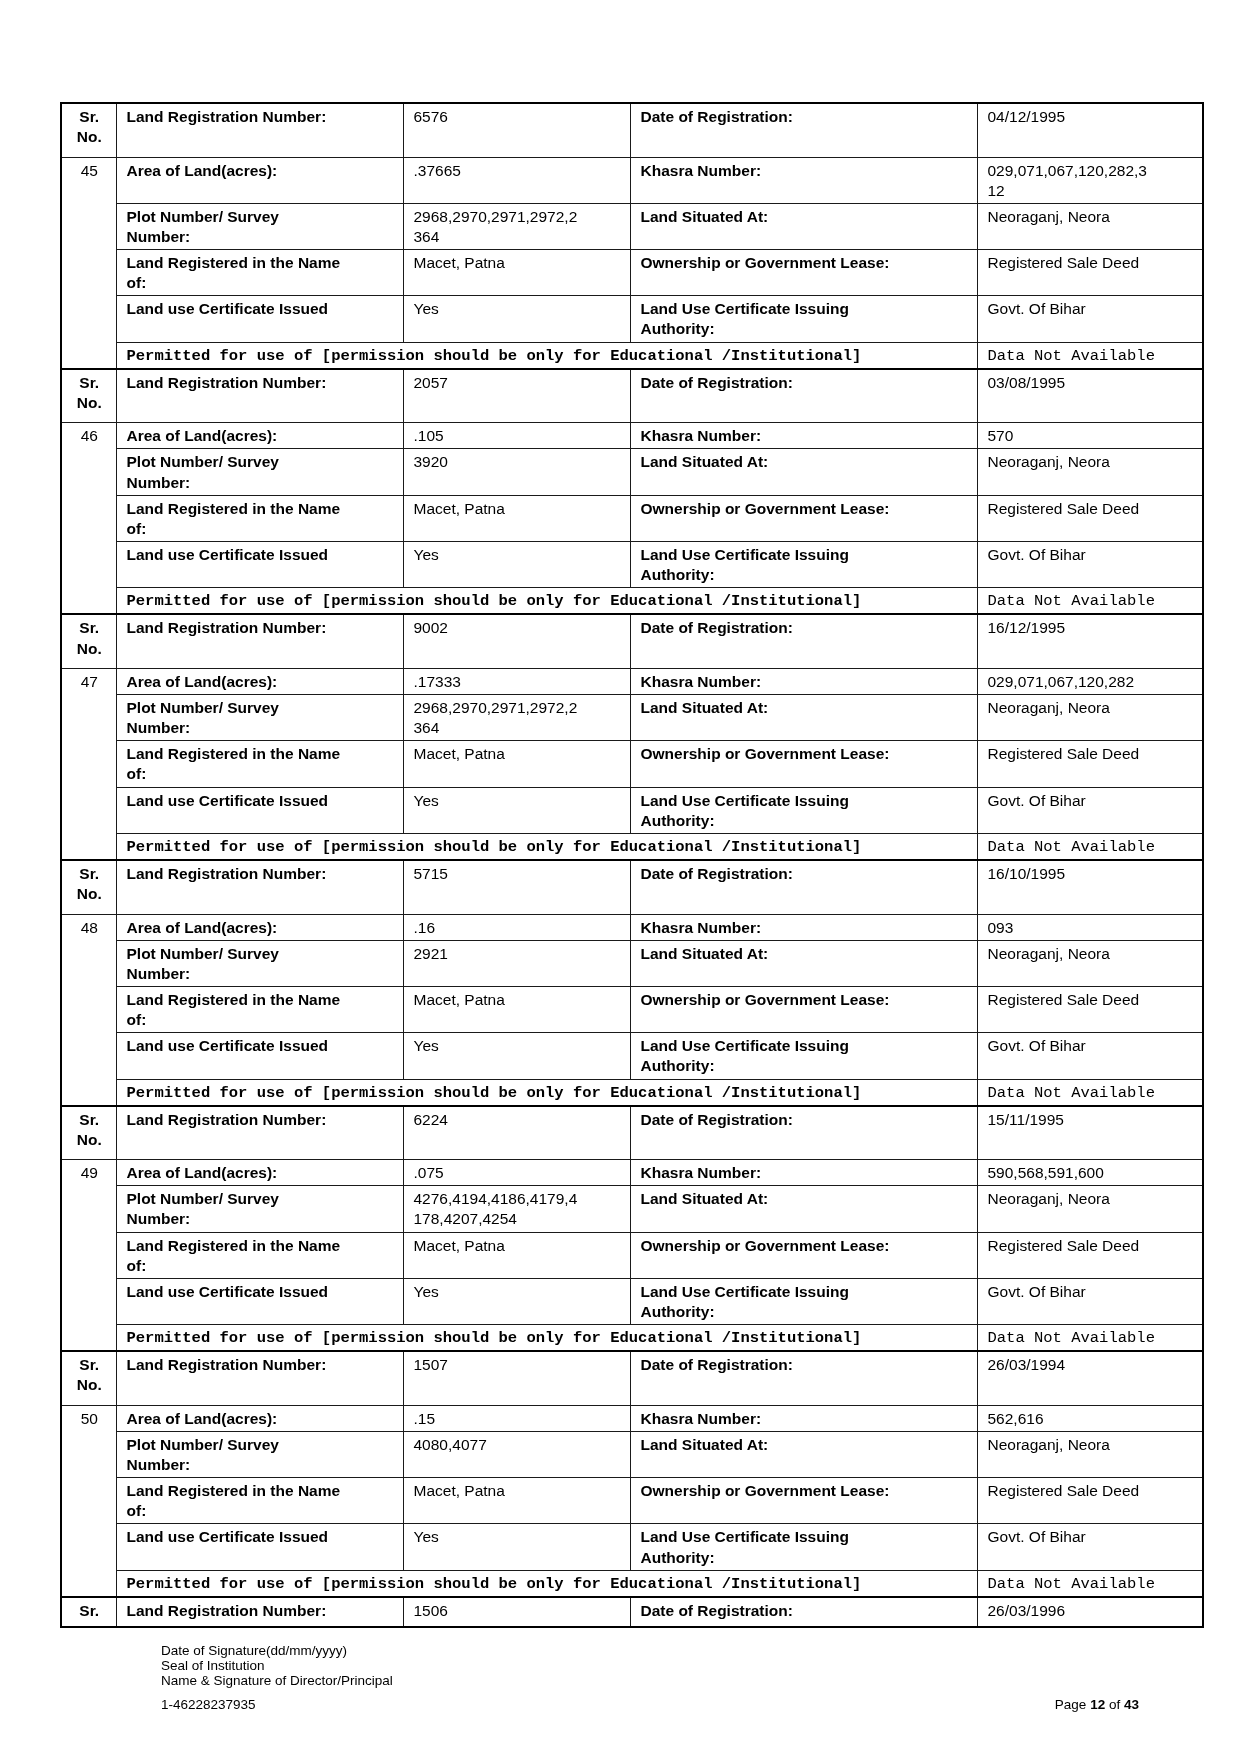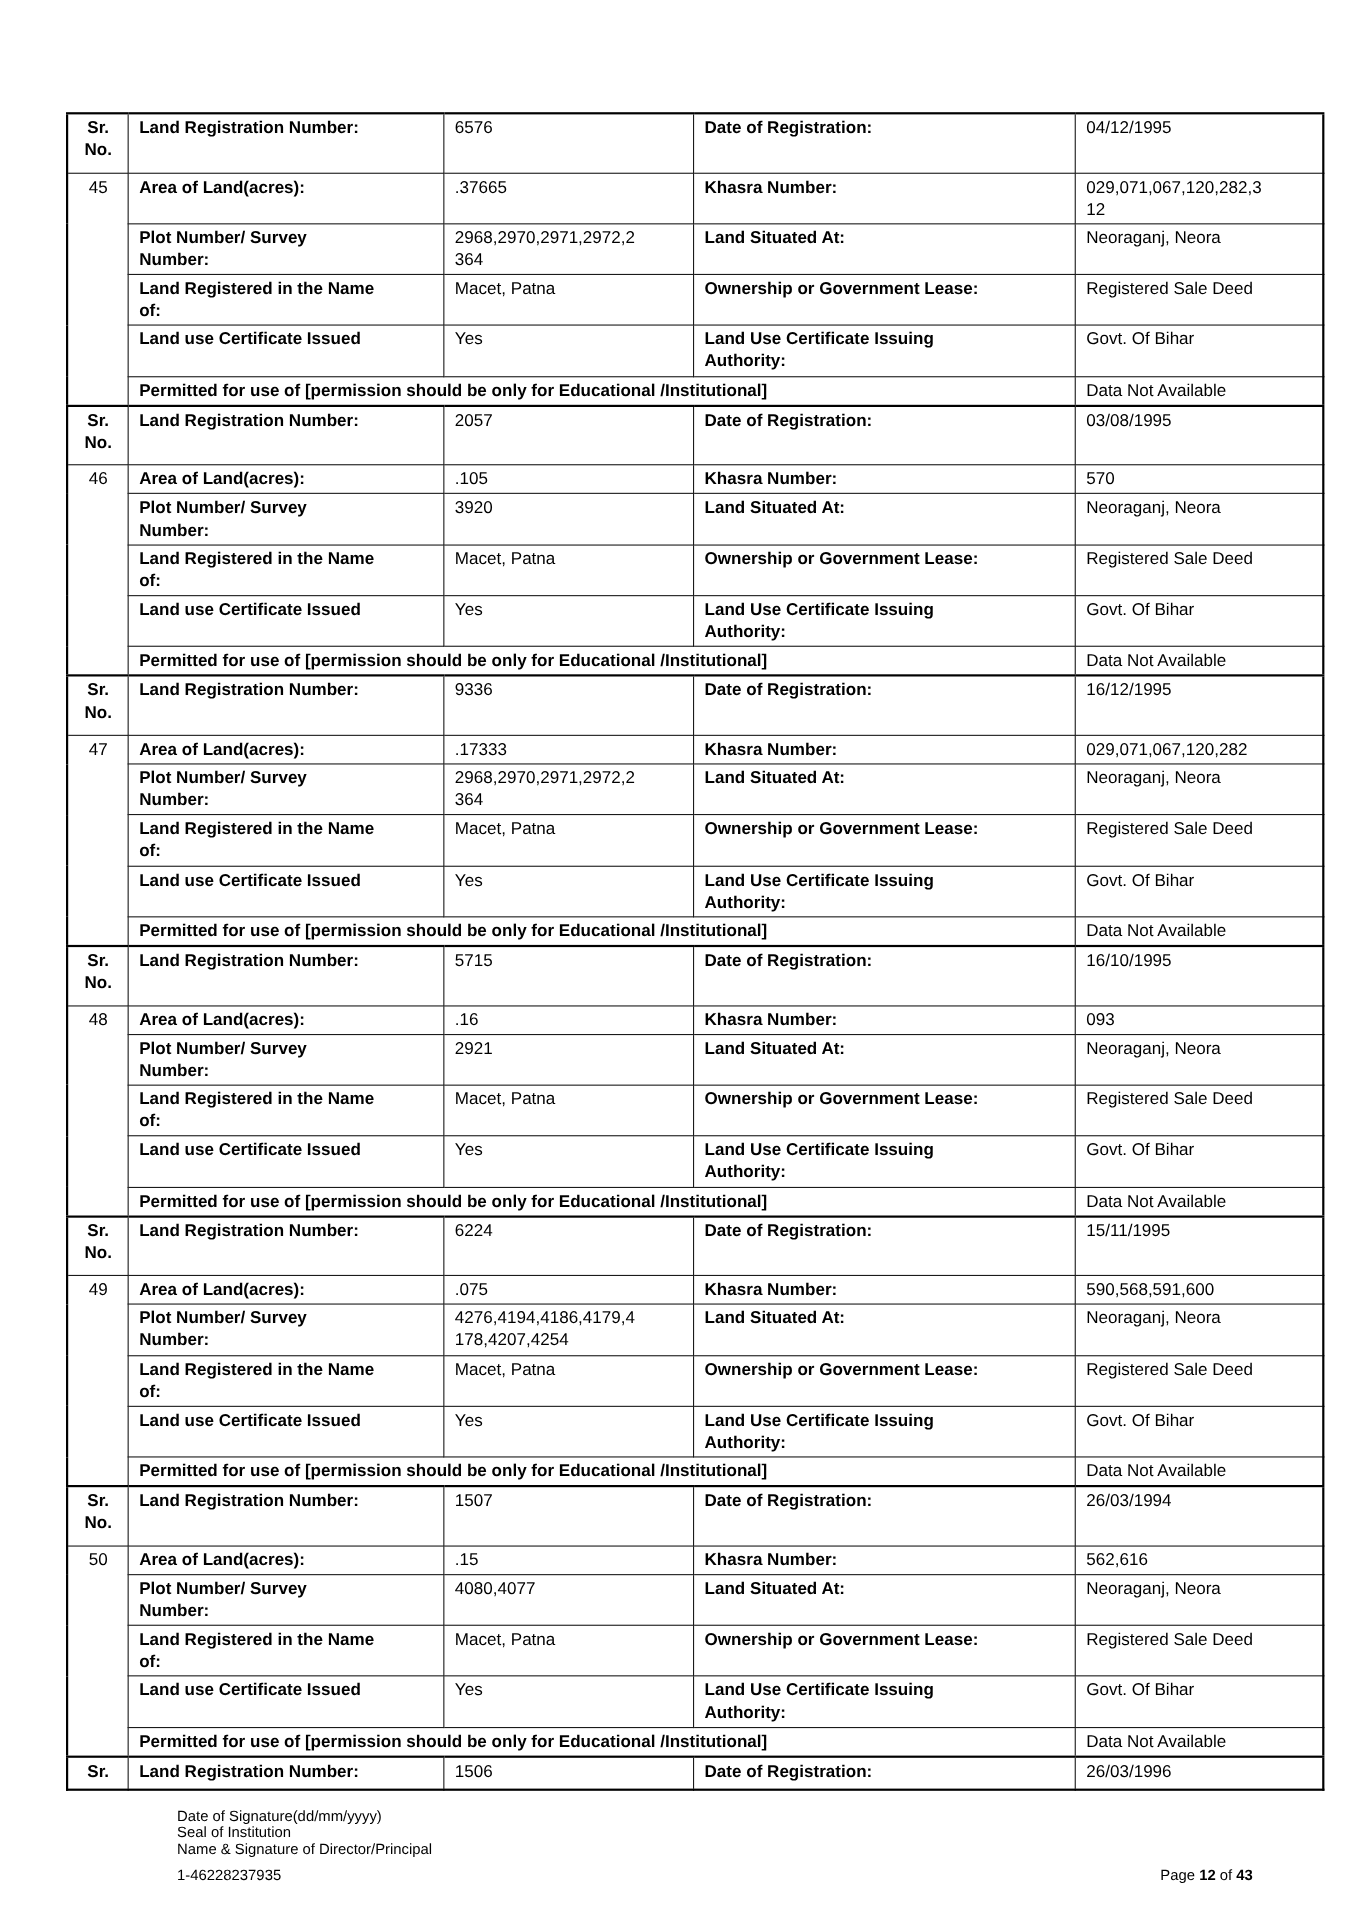"Permitted for use of [permission" tr.r-f { font-family: none -> Liberation Mono, monospace }
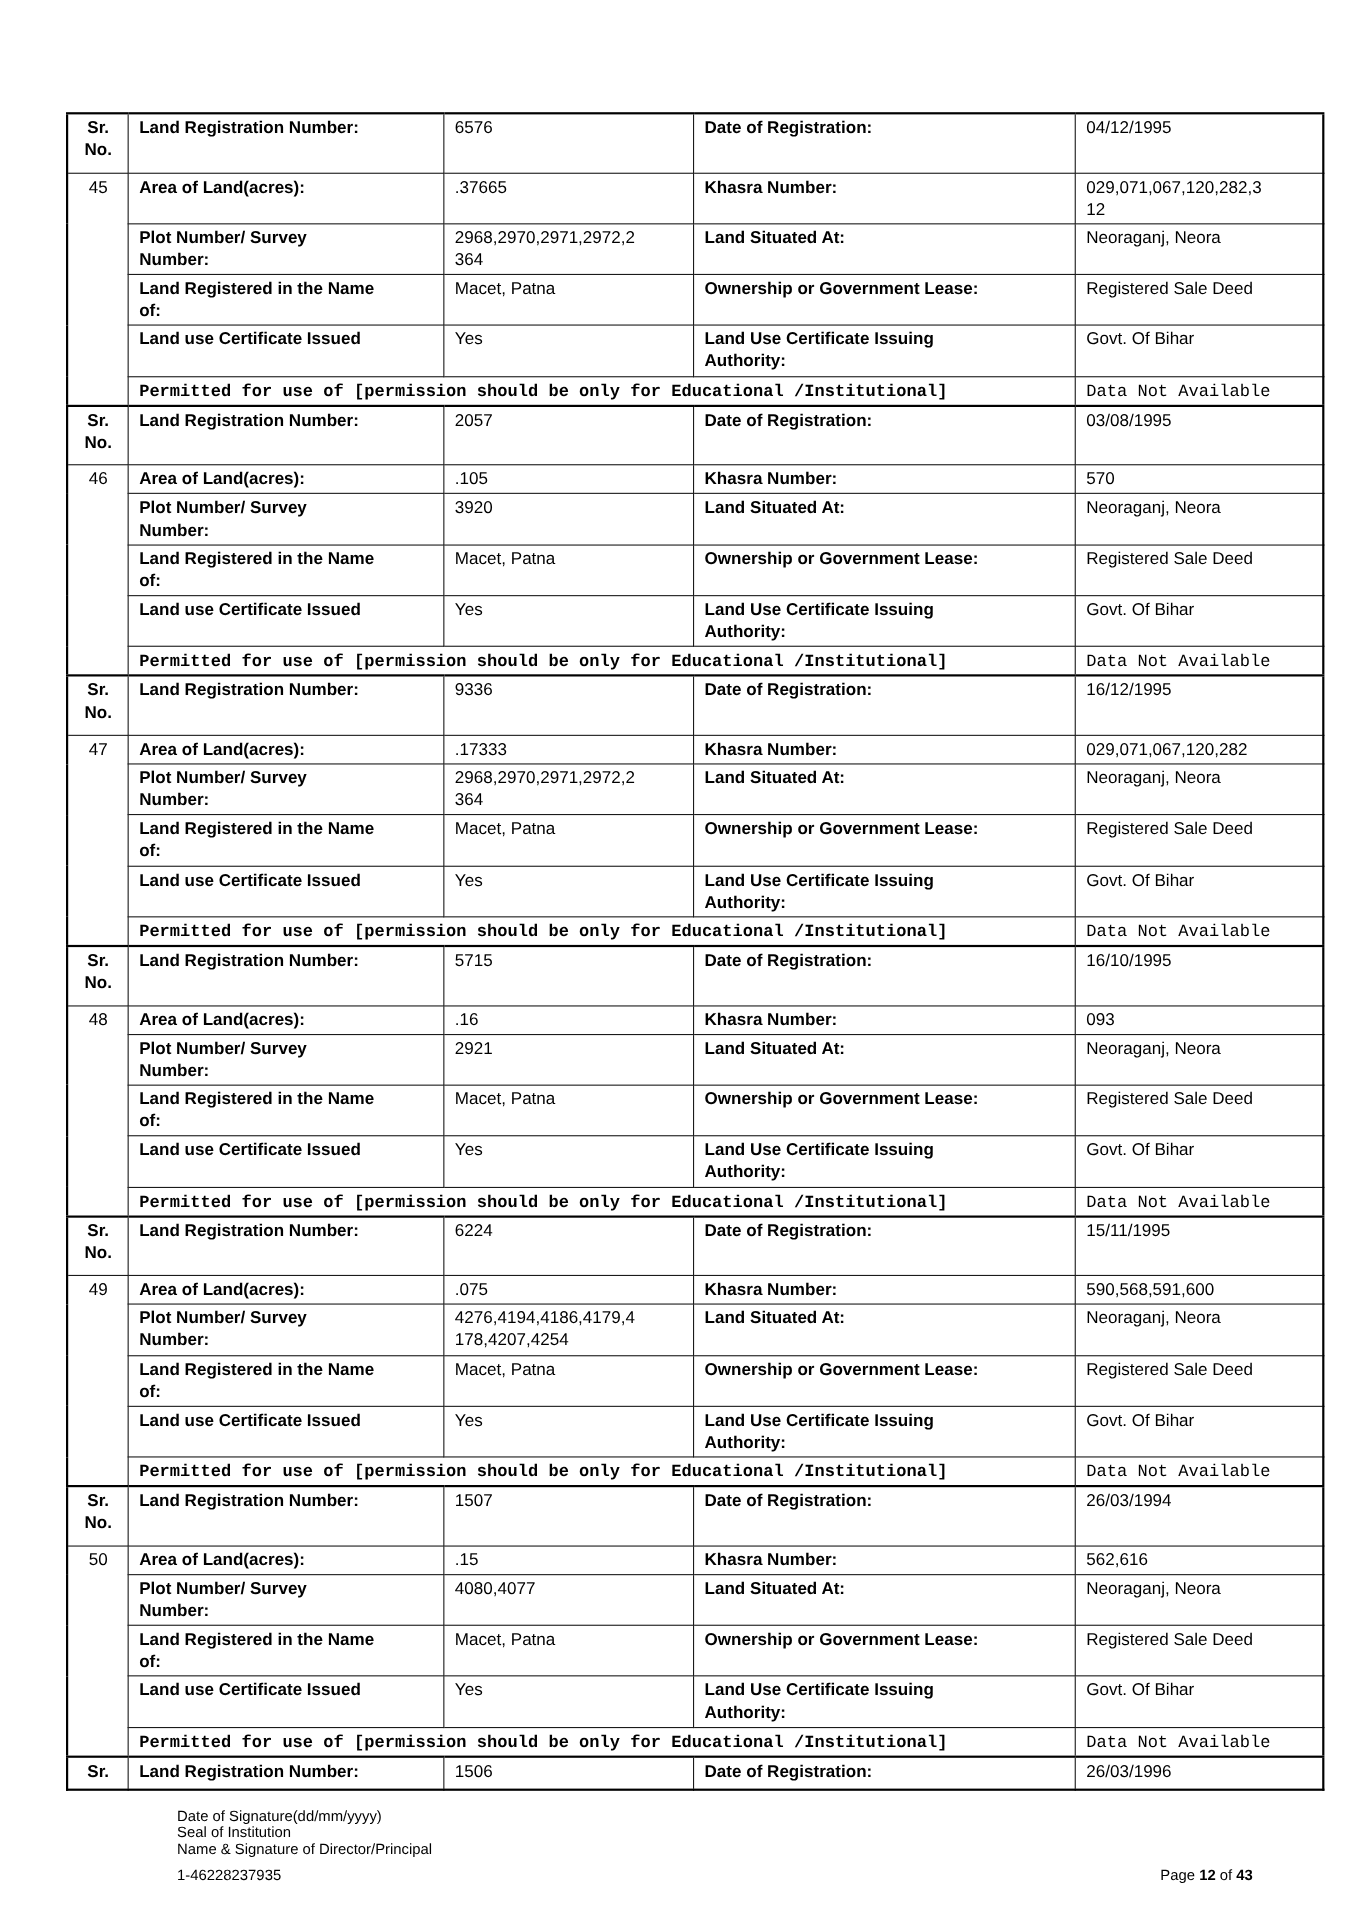"9336" td { text: 9336 -> 9002 }
